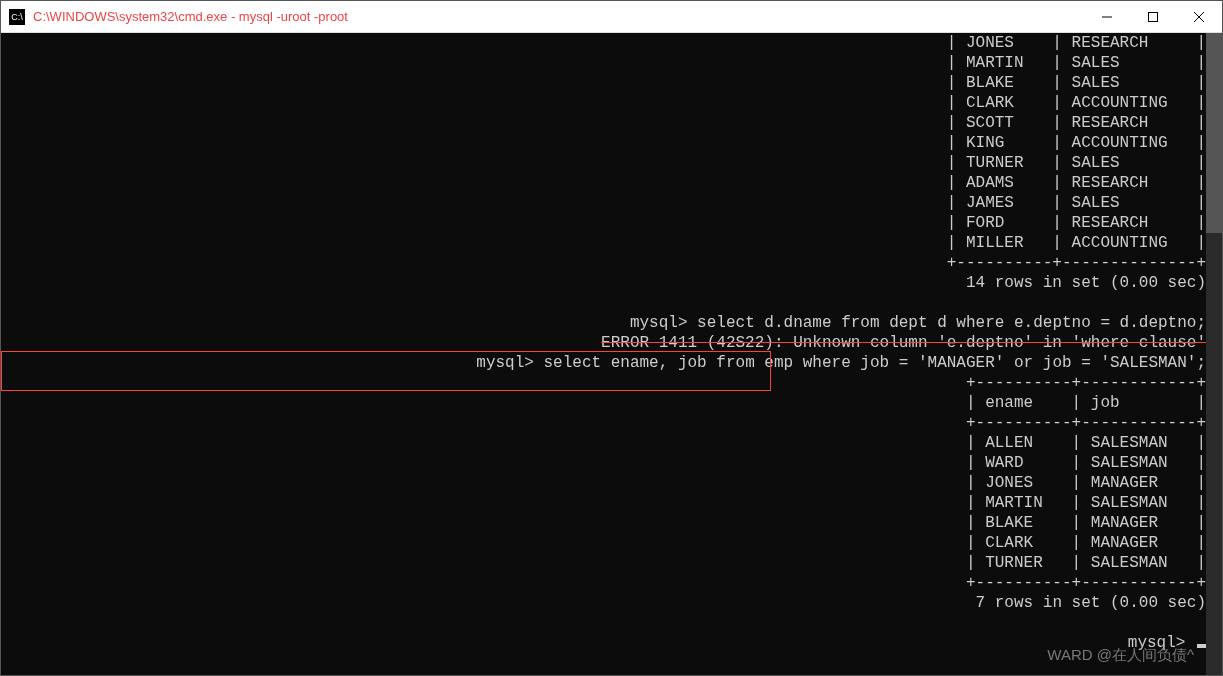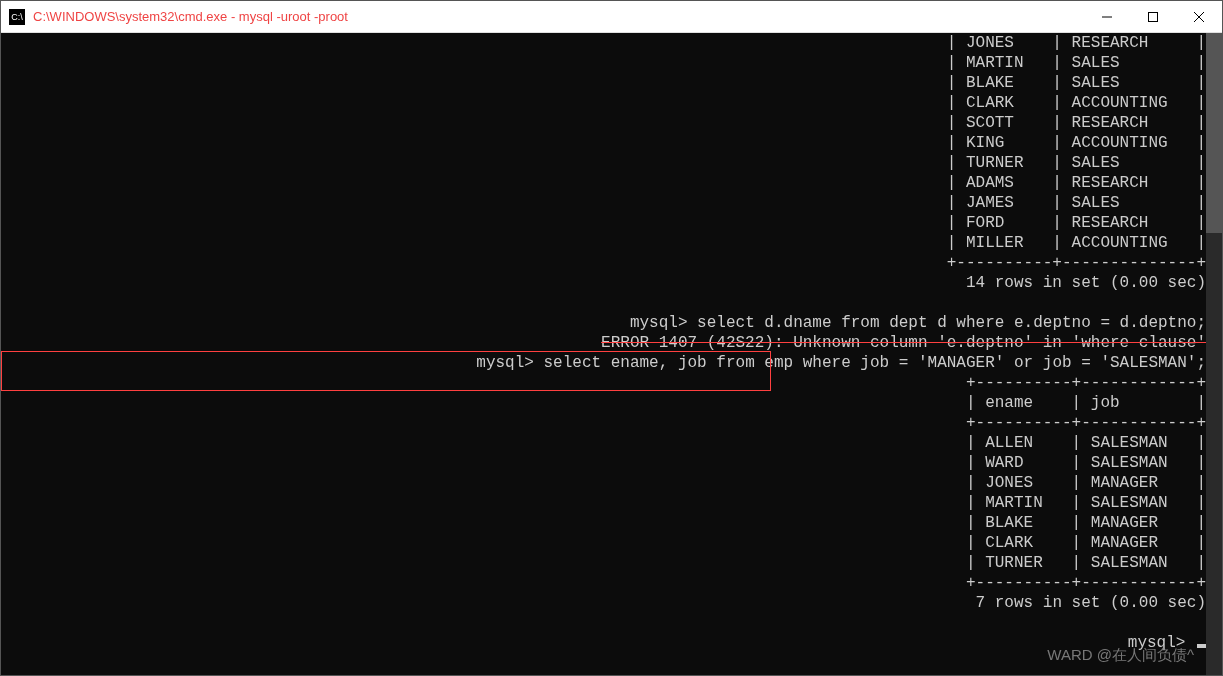"ERROR 1407 (42S22): Unknown column" span.red-strike { text: 1407 -> 1411 }
